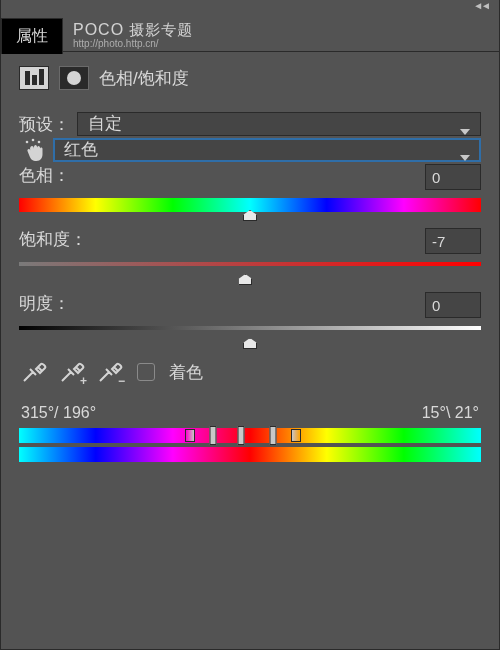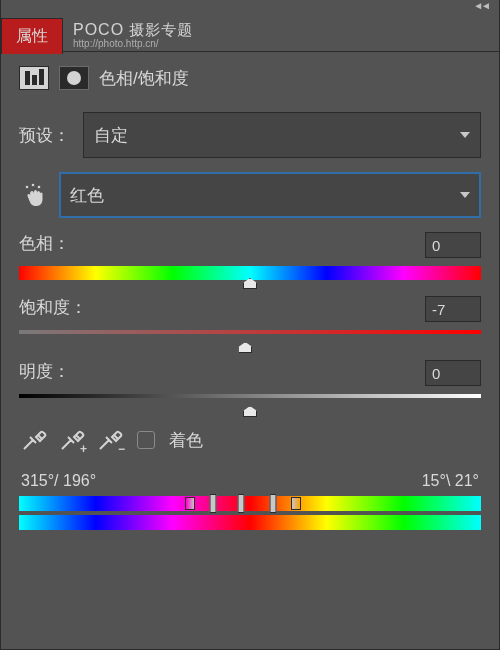"属性" .tab { background: #b91c1c -> #000000 }
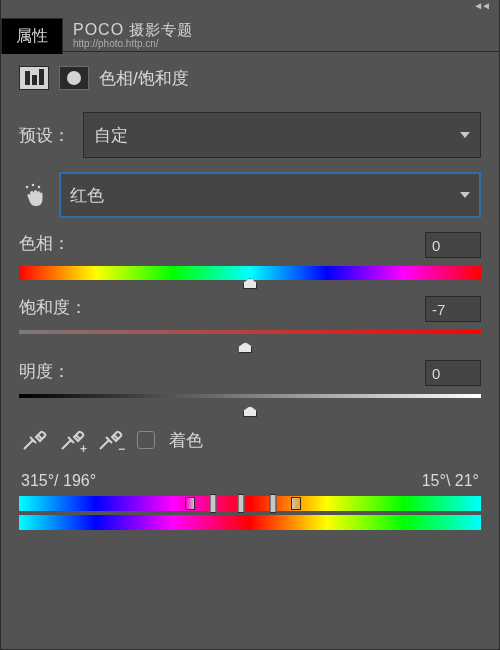"预设：" .row { gap: 10px -> 4px; margin-bottom: 14px -> none }
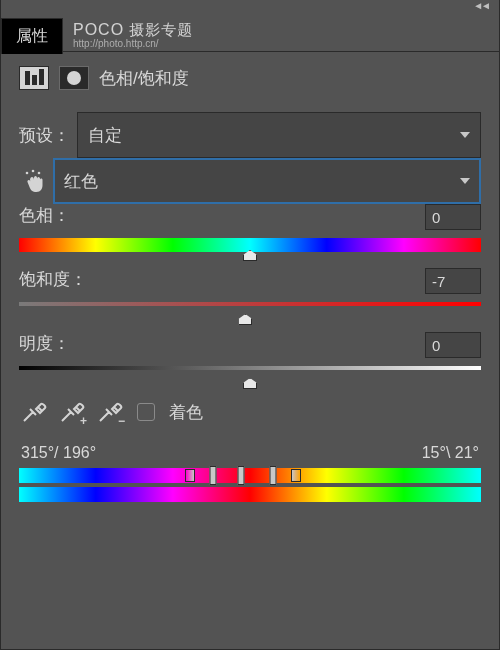"自定" .select { align-items: center -> flex-end; height: 46px -> 24px }
